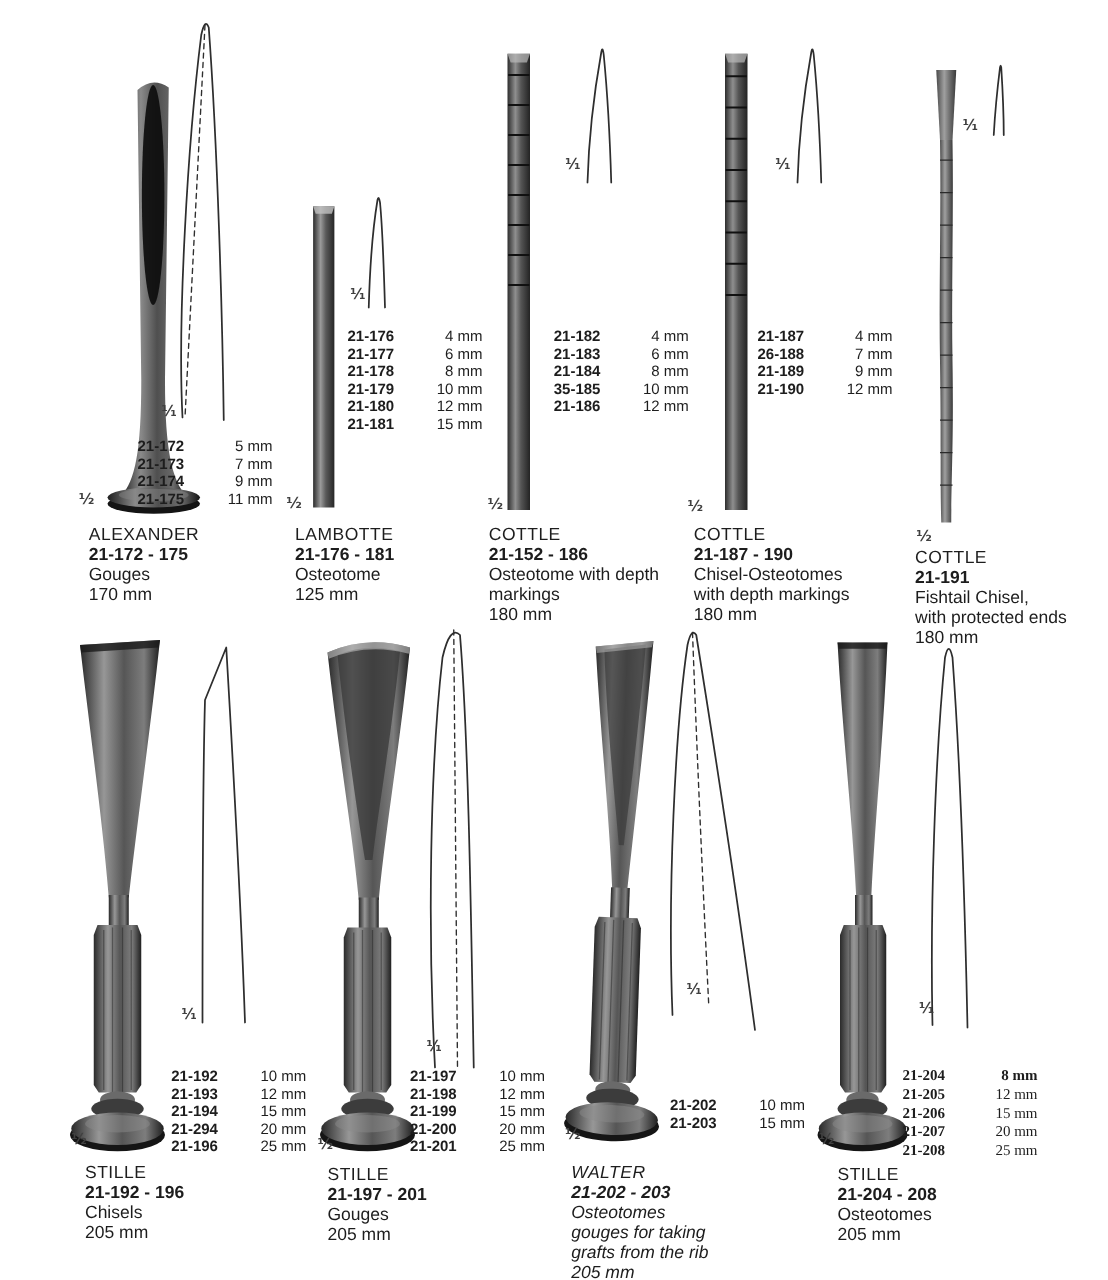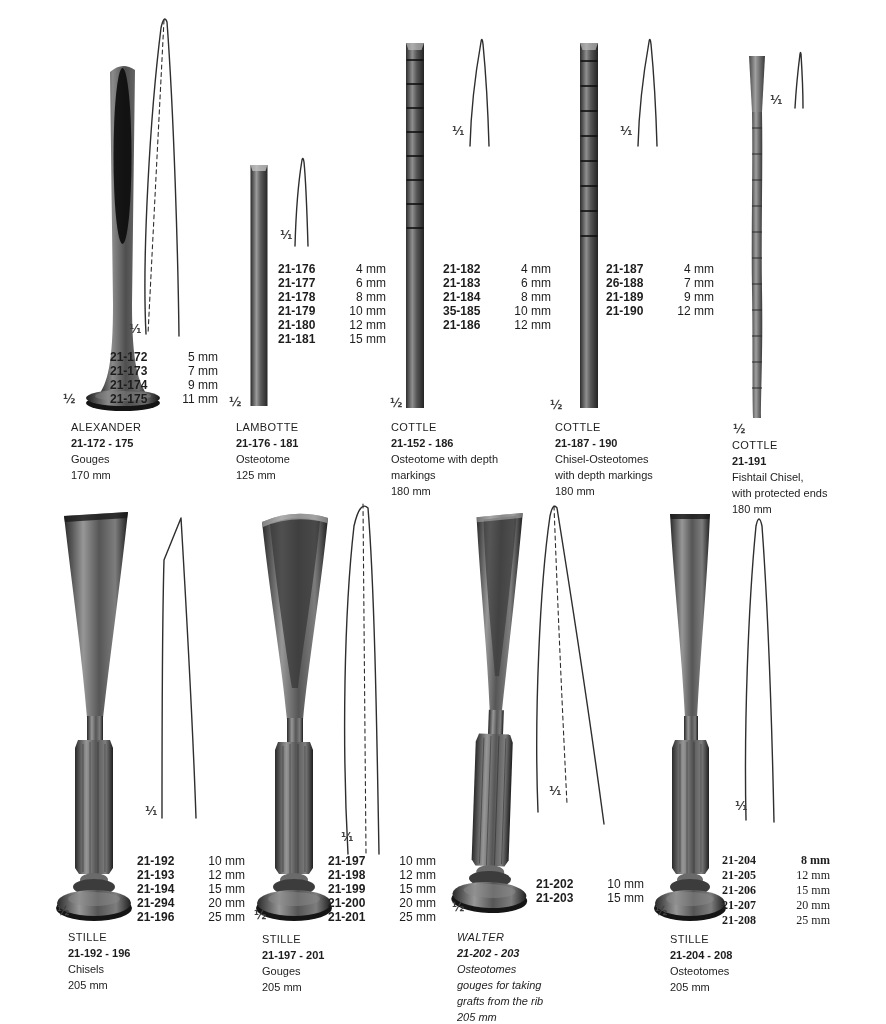"ALEXANDER" .caption { font-size: 11px -> 14px }
